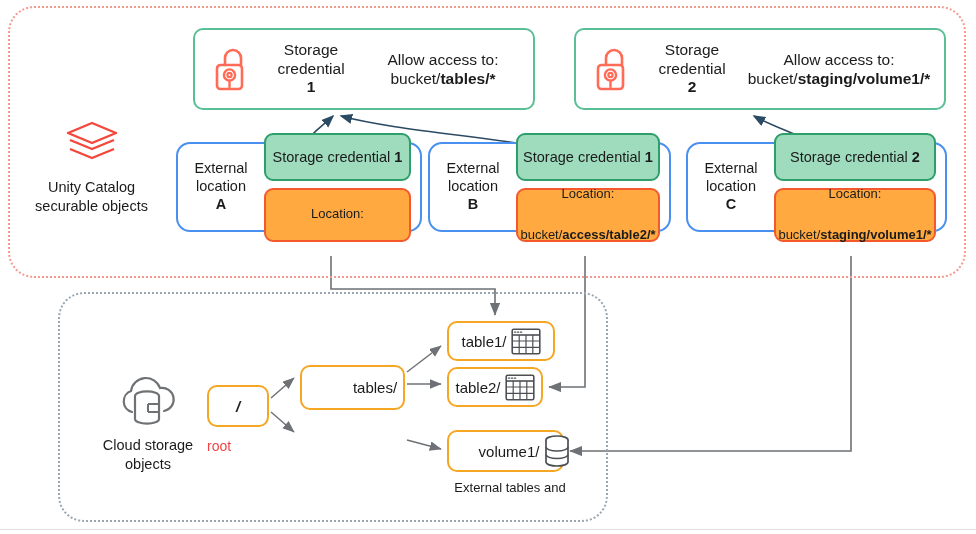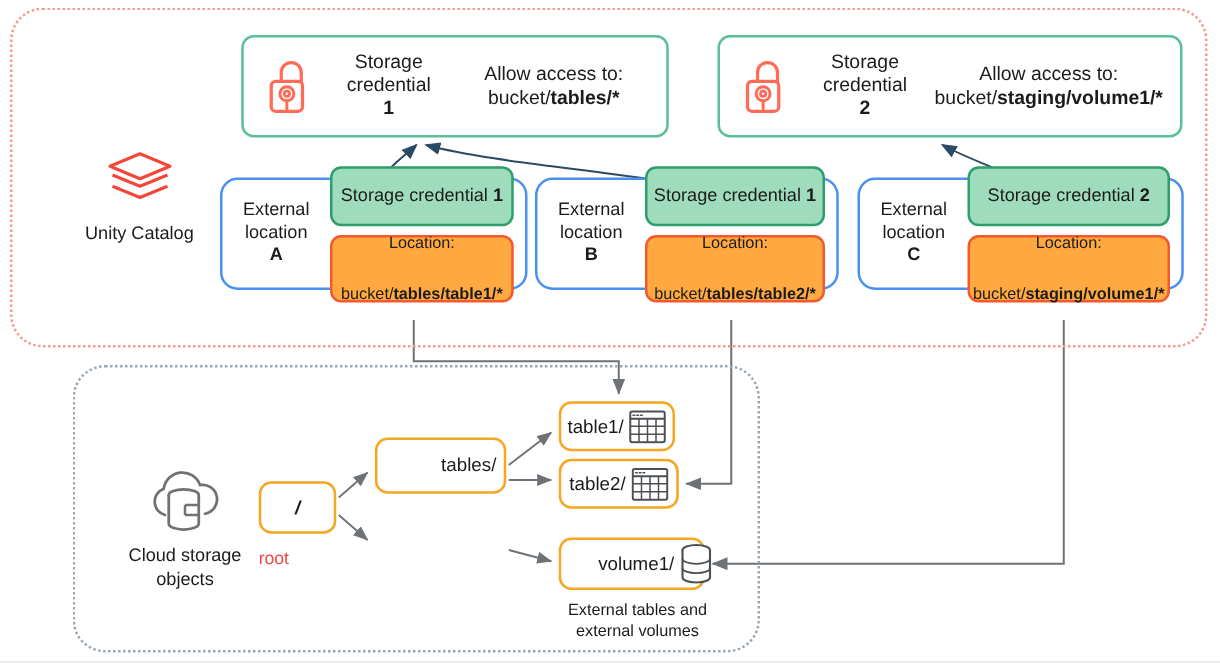"Unity Catalog" .uc-rail { left: 34px -> 14px }
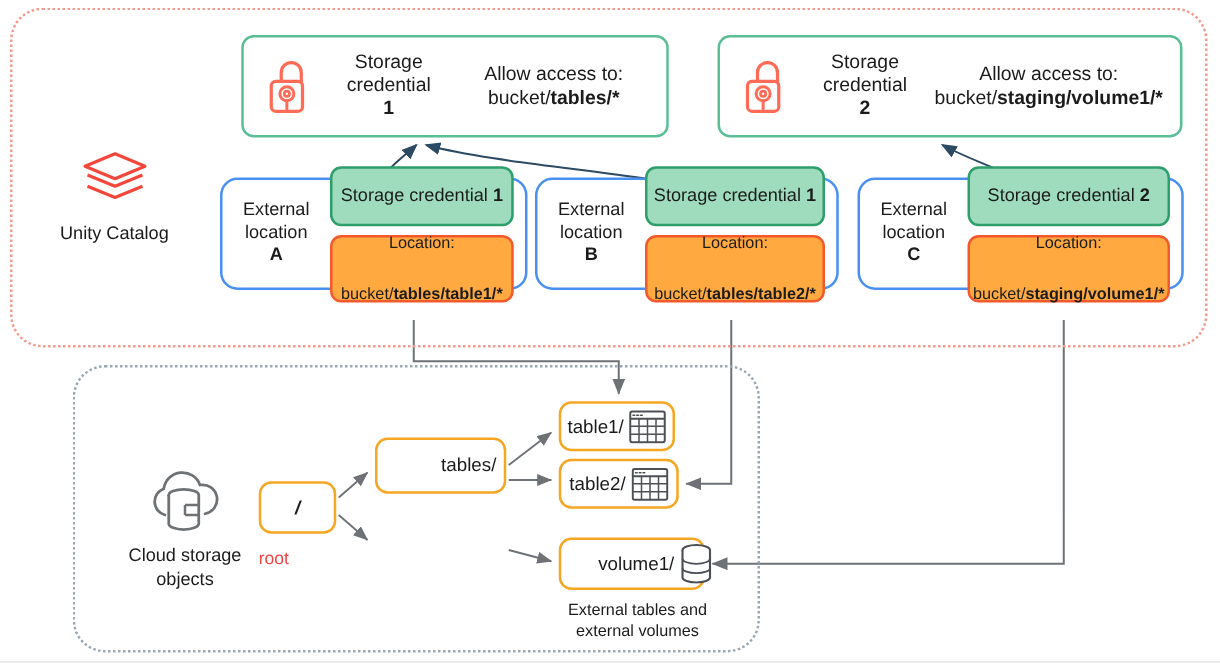"securable objects" span.ln { html: none -> <span>securable objects</span> }
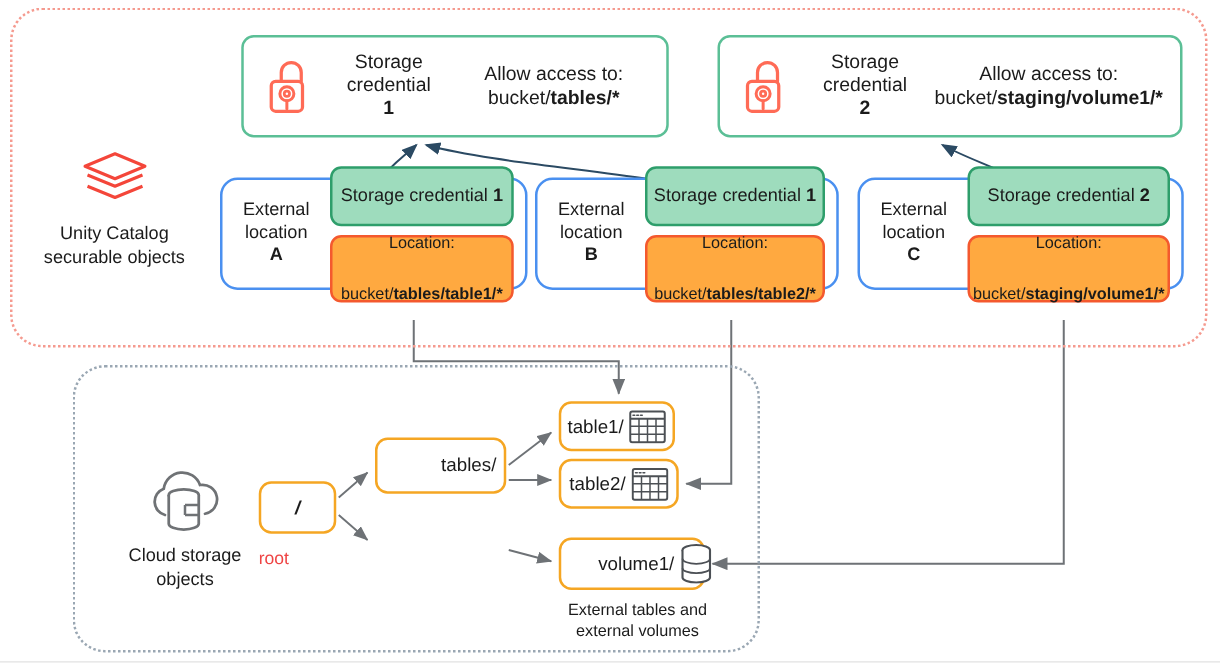"bucket/tables/table1/*" span.ln { html: <span><span>bucket/</span><b>tables/table1/*</b></span> -> none }
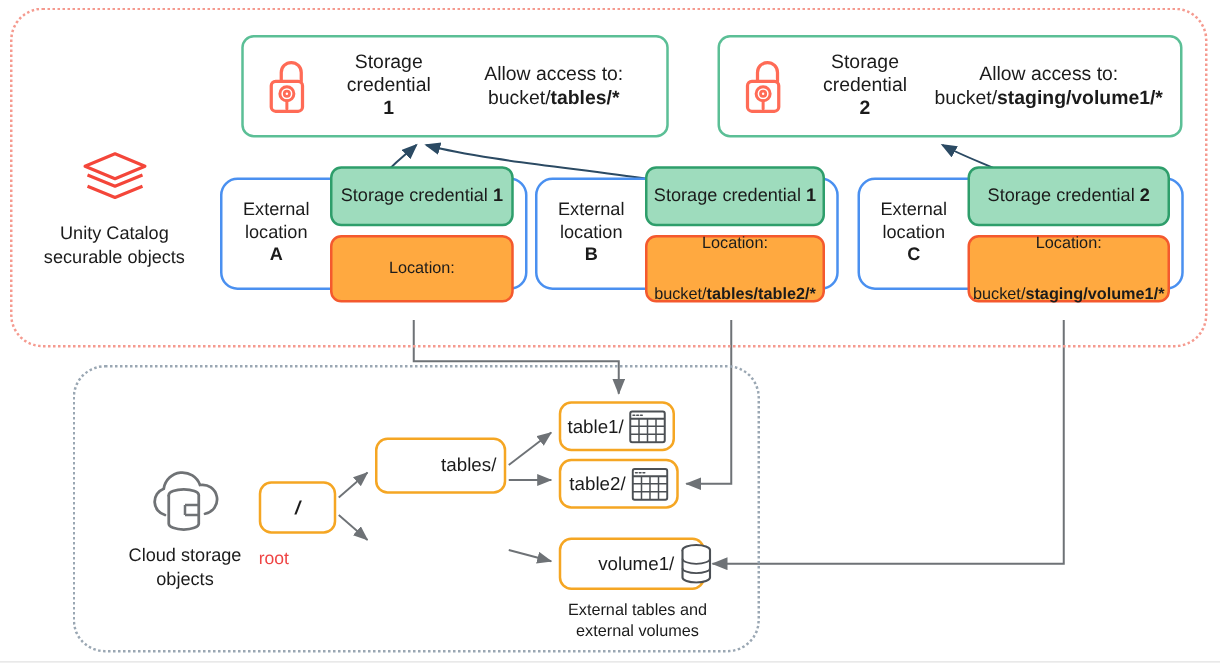"tables/table2/*" b { text: tables/table2/ -> access/table2/ }
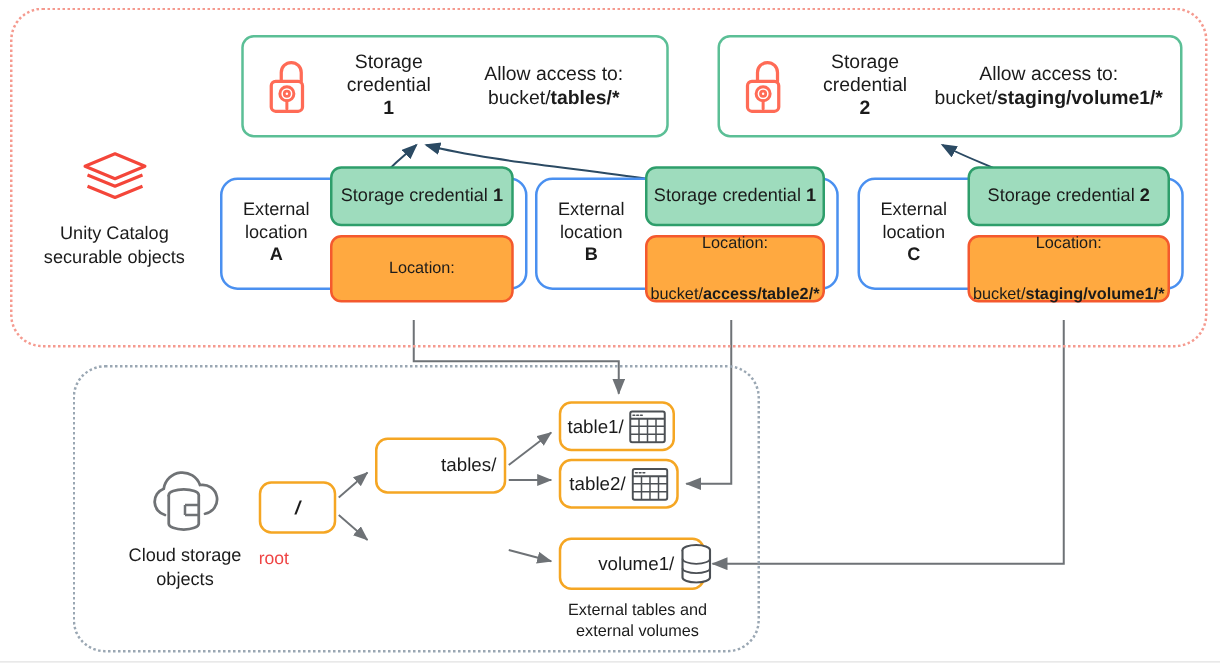"table1/" .node-table1 { width: 93px -> 108px }
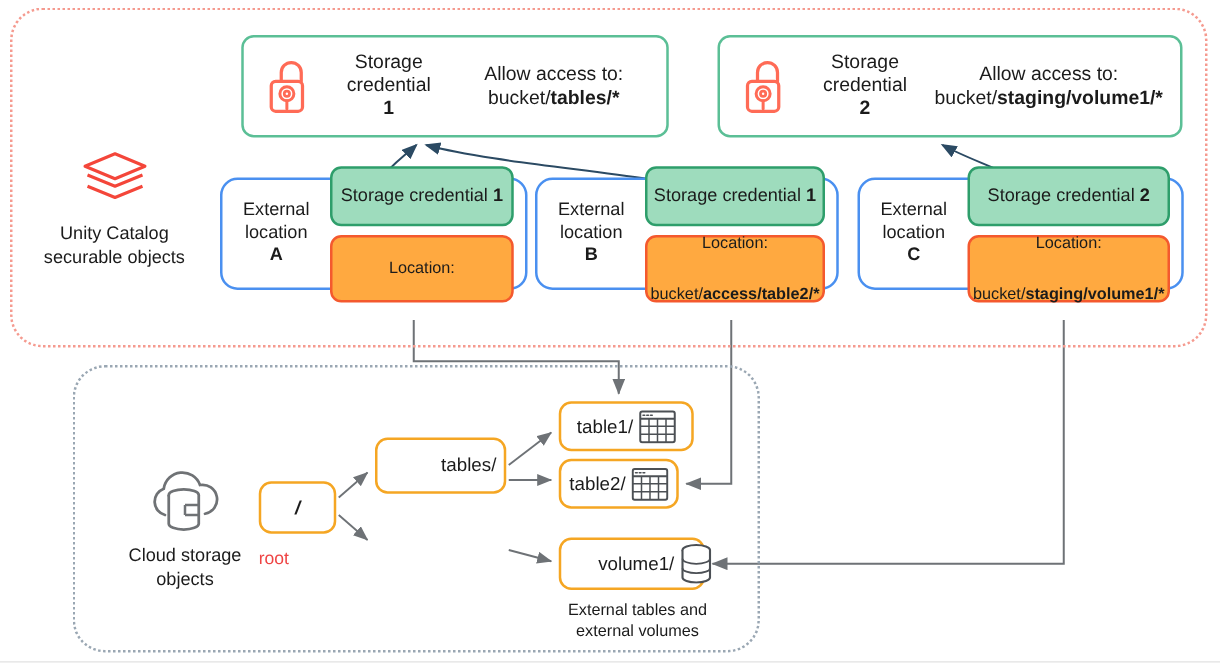"tables/" .node-tables { top: 350px -> 365px }
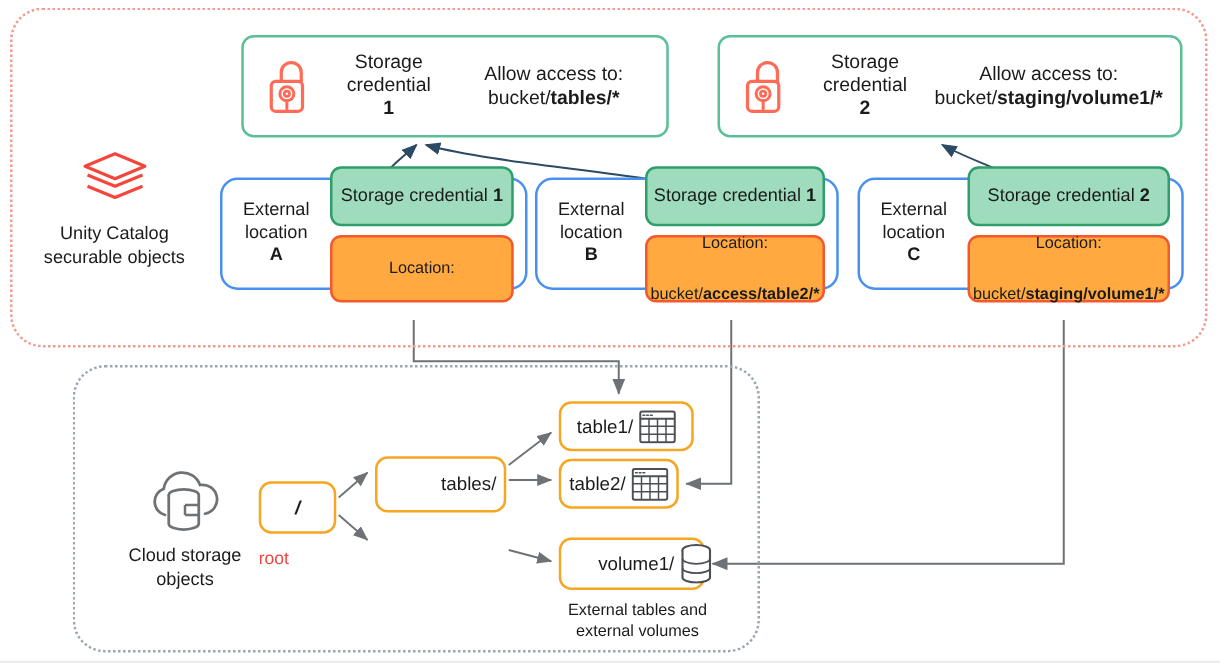"external volumes" span.ln { html: <span>external volumes</span> -> none }
